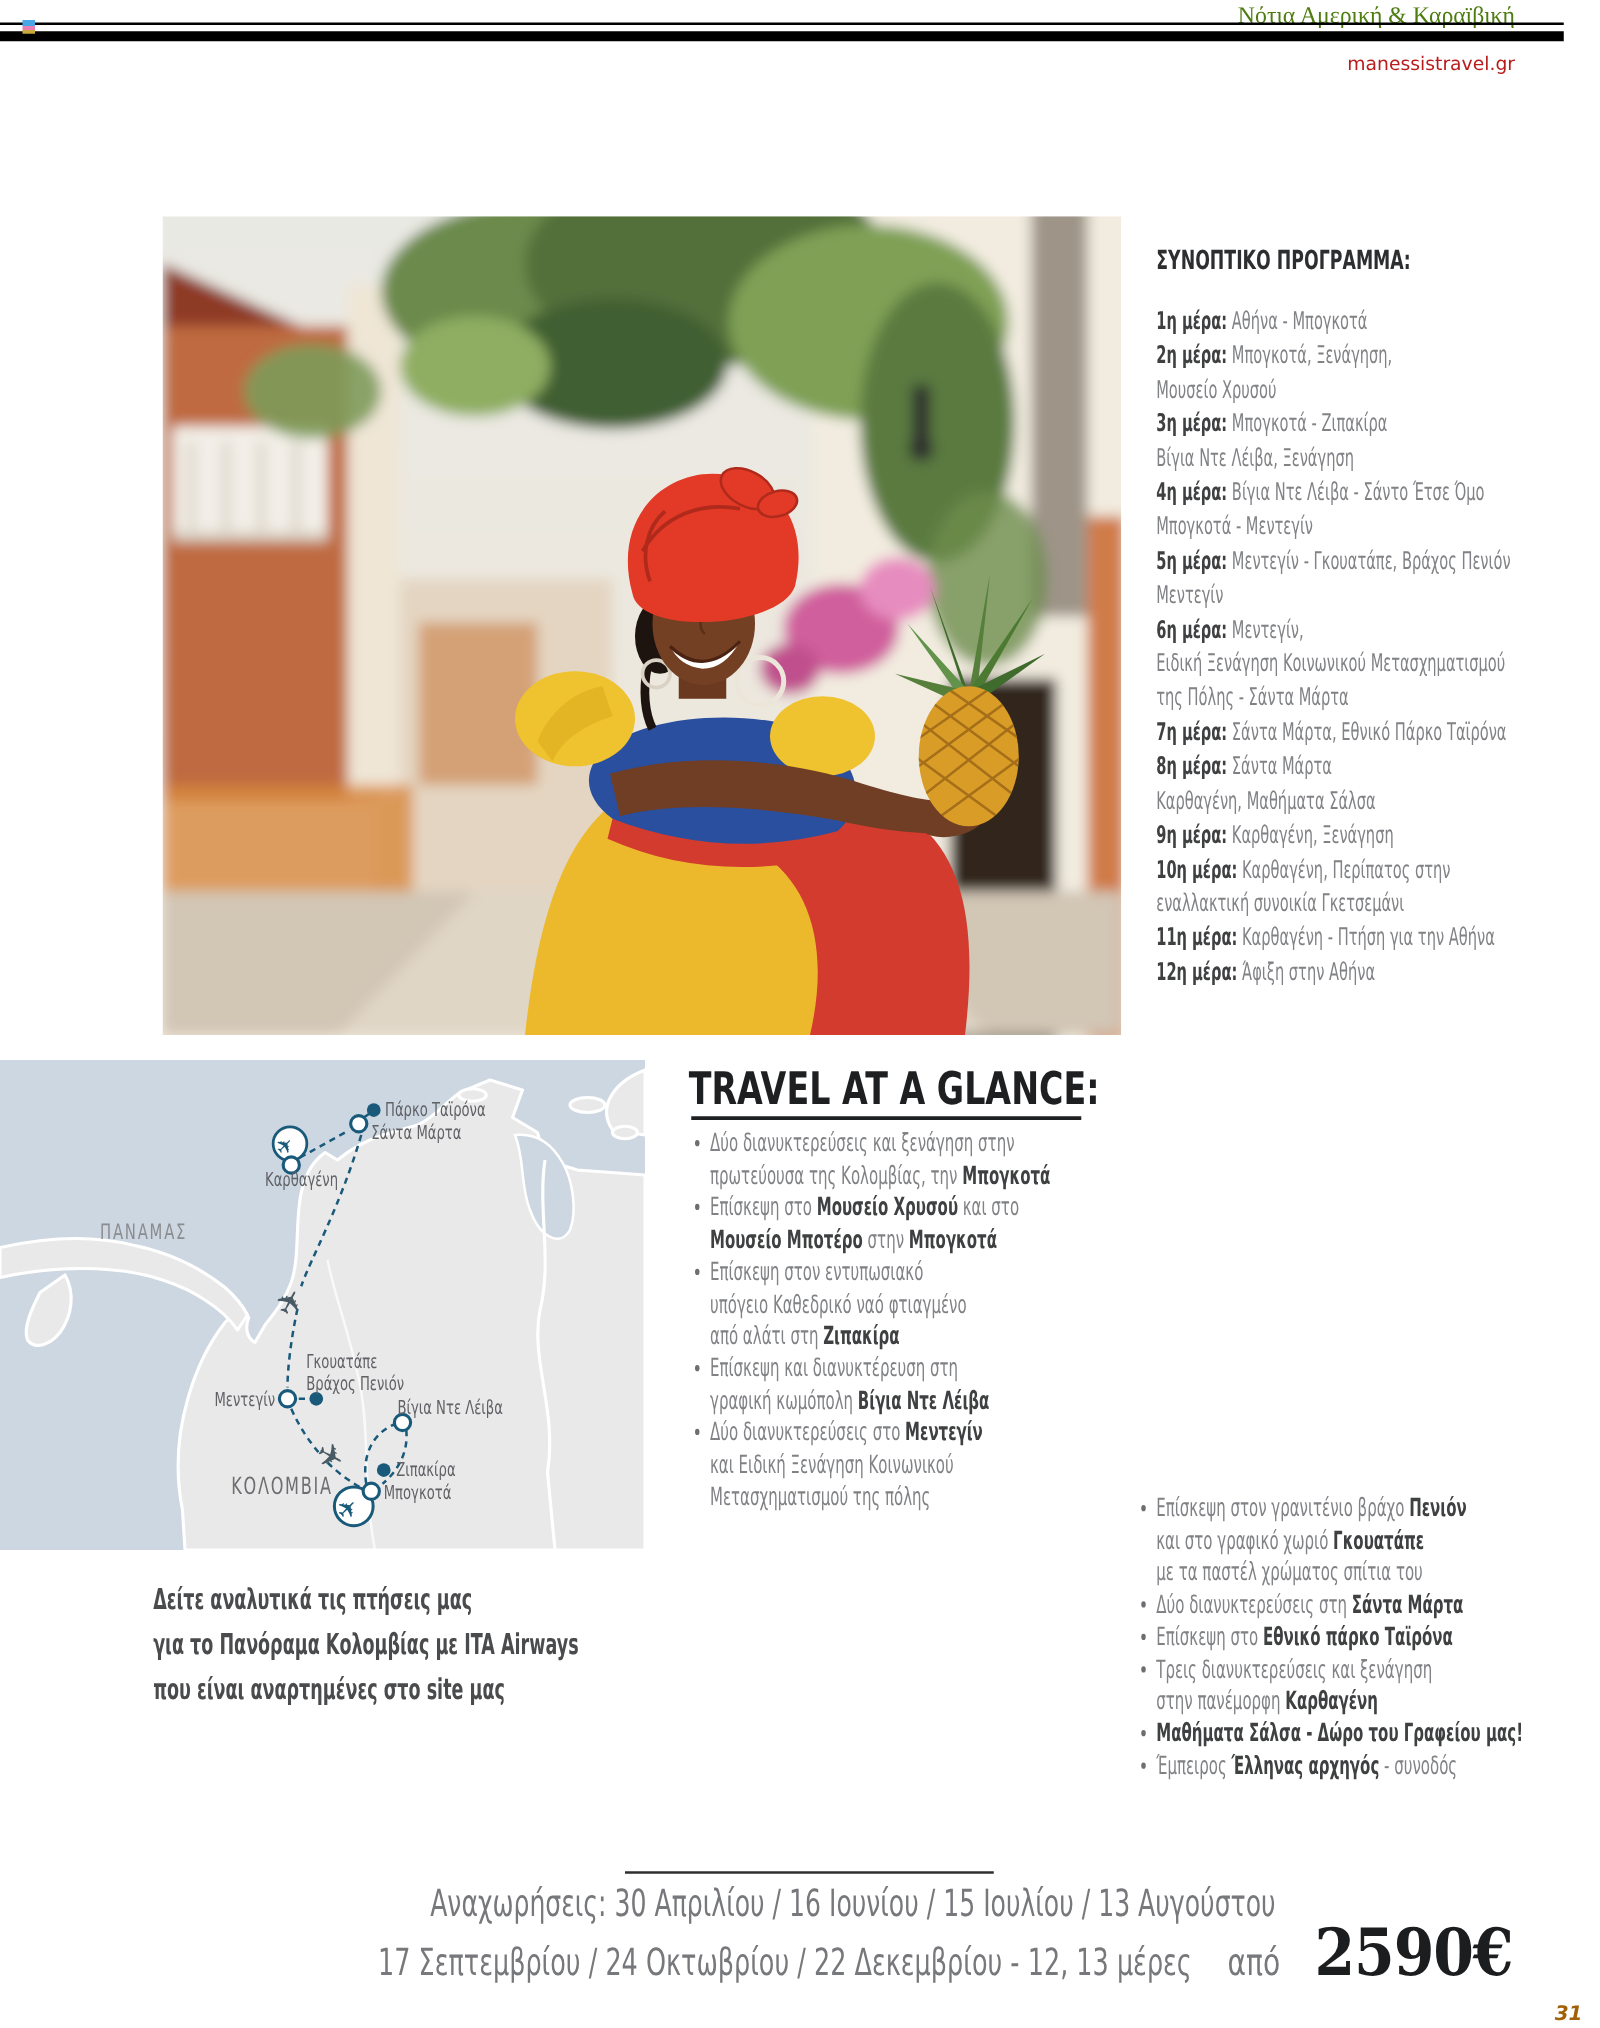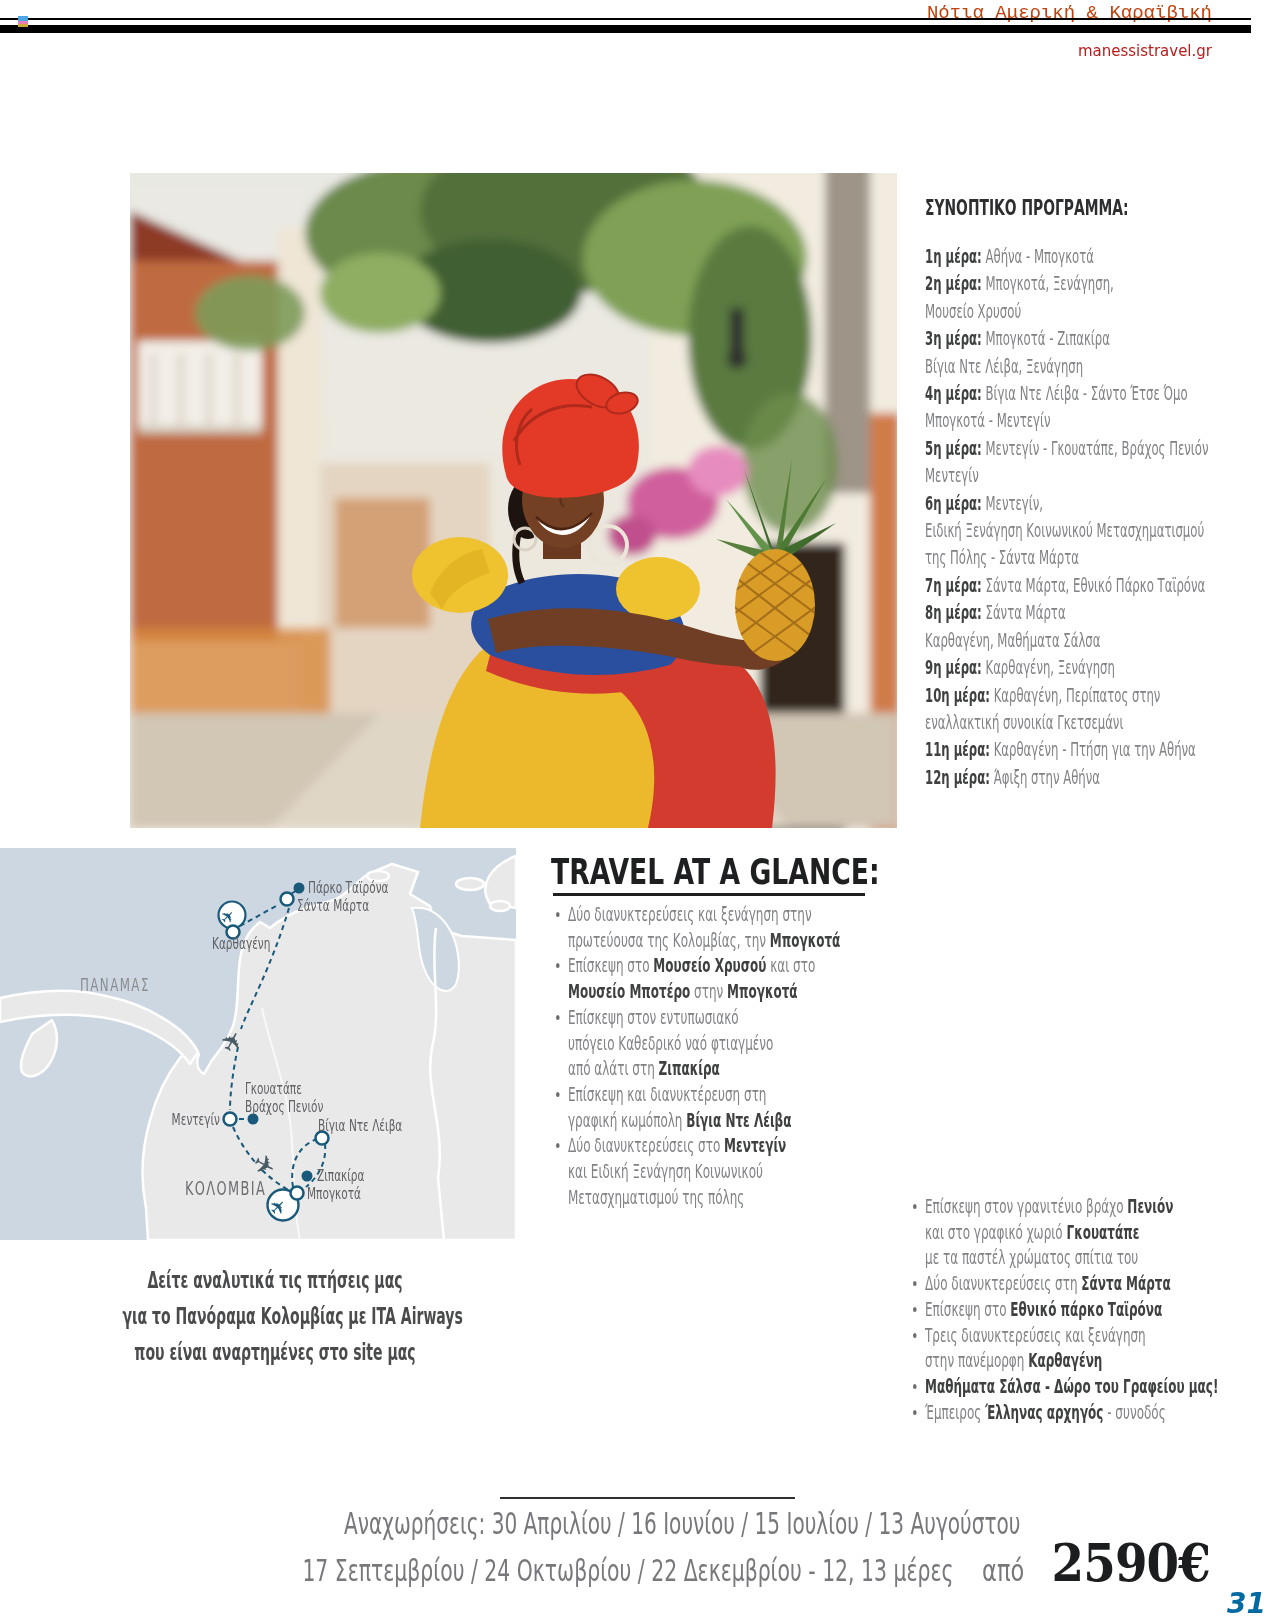"Νότια Αμερική & Καραϊβική" .hdr-category { color: #c2410c -> #4d7c0f; font-family: Liberation Mono, monospace -> Liberation Serif, serif }
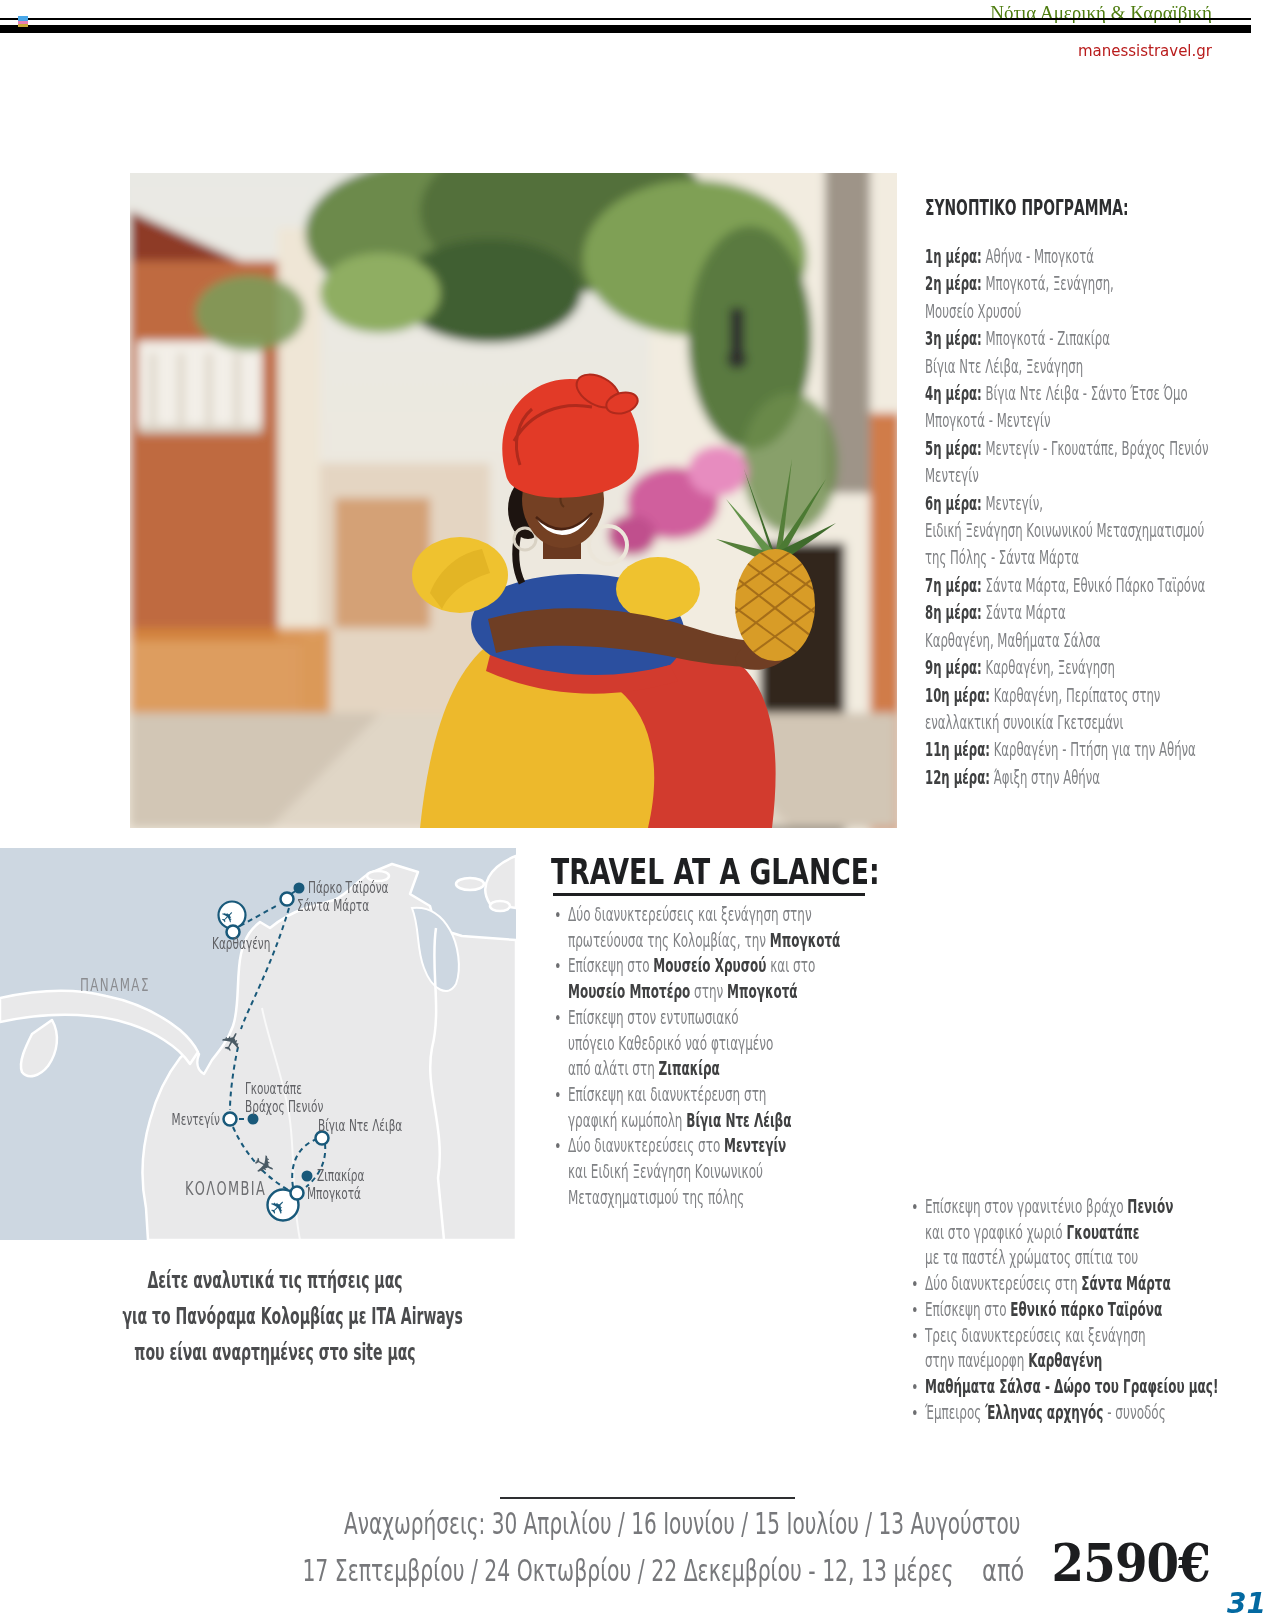"Δείτε αναλυτικά τις πτήσεις μας" .flights-note { text-align: center -> none }
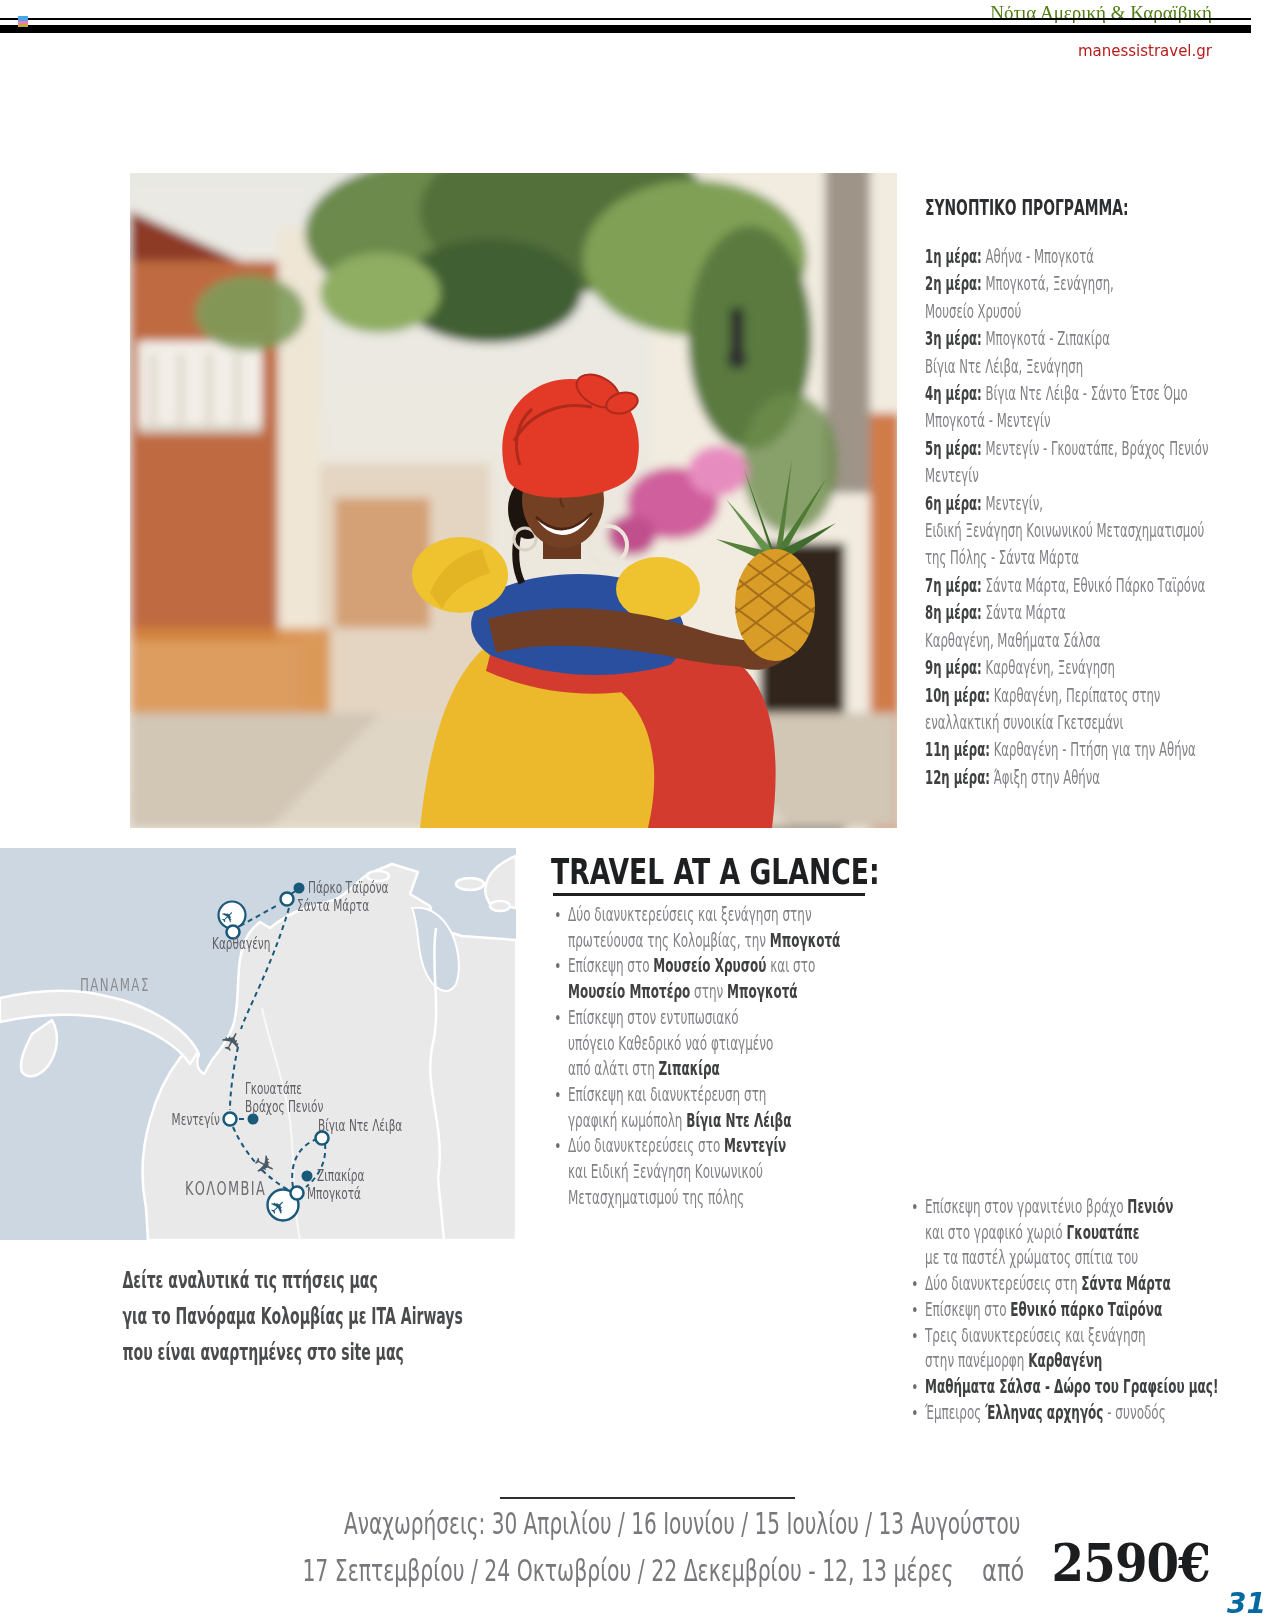"31" .page-number { color: #0369a1 -> #a16207; font-size: 28px -> 16px }
